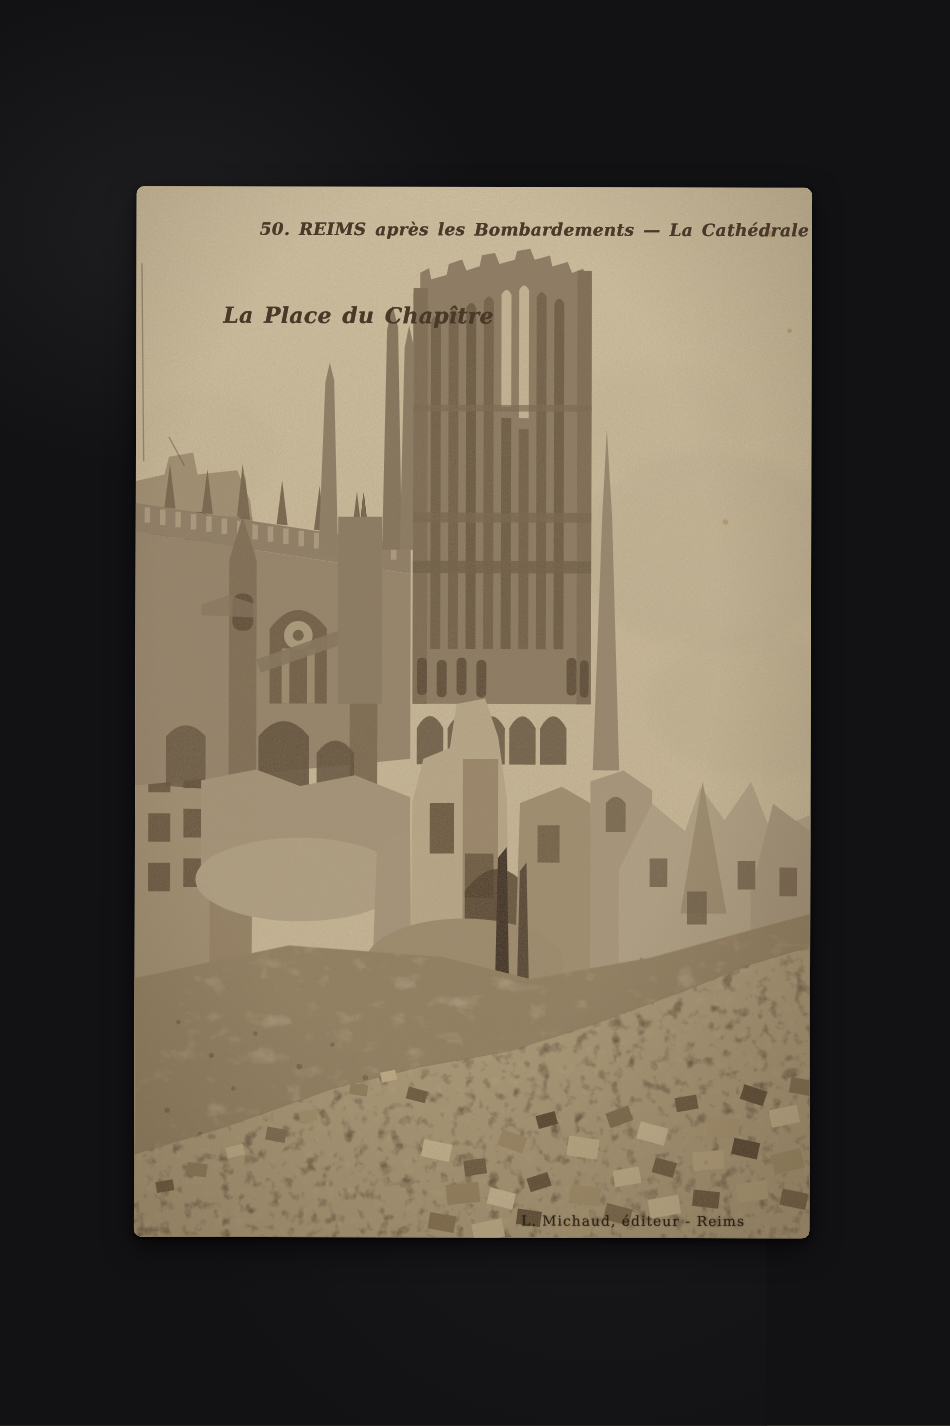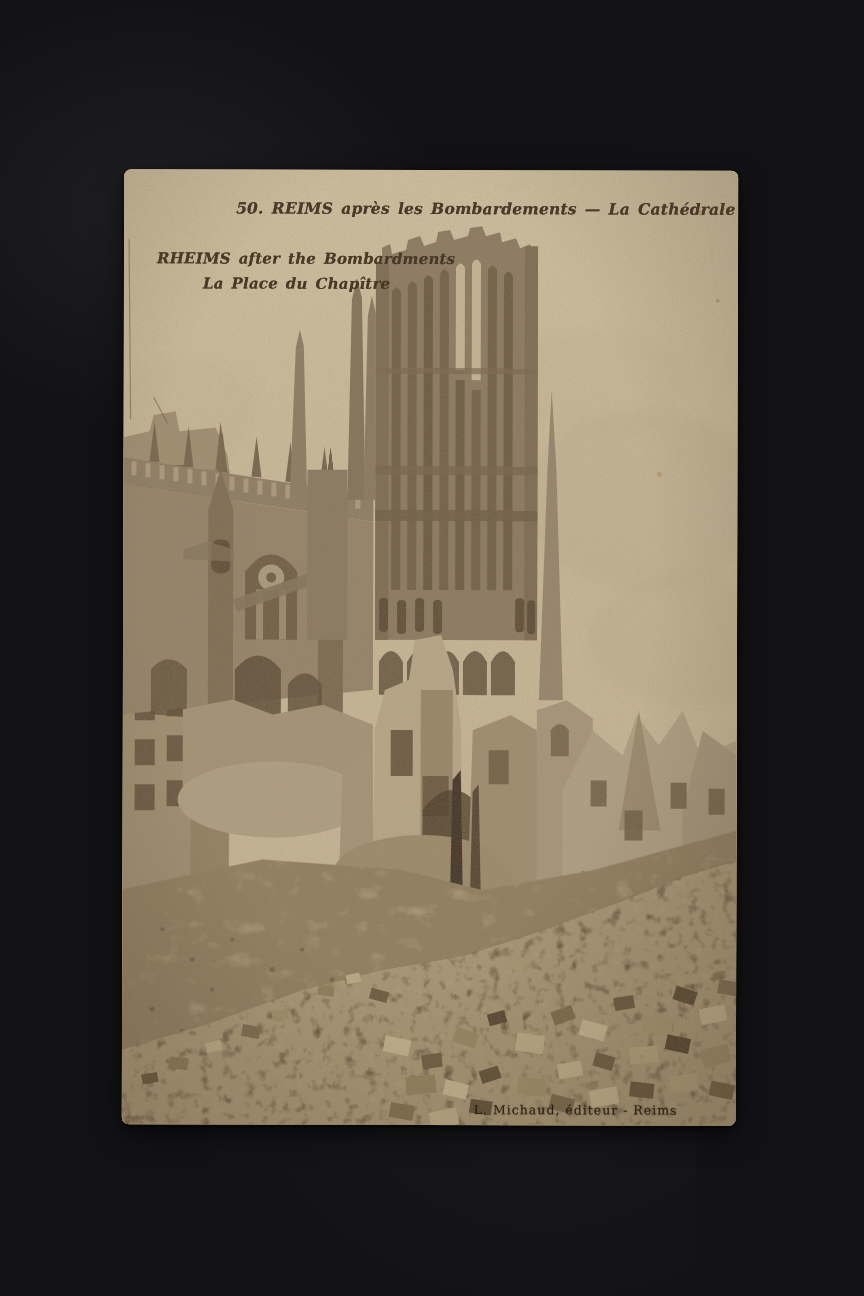"RHEIMS after the Bombardments" div.line { html: <div>RHEIMS after the Bombardments</div> -> none }
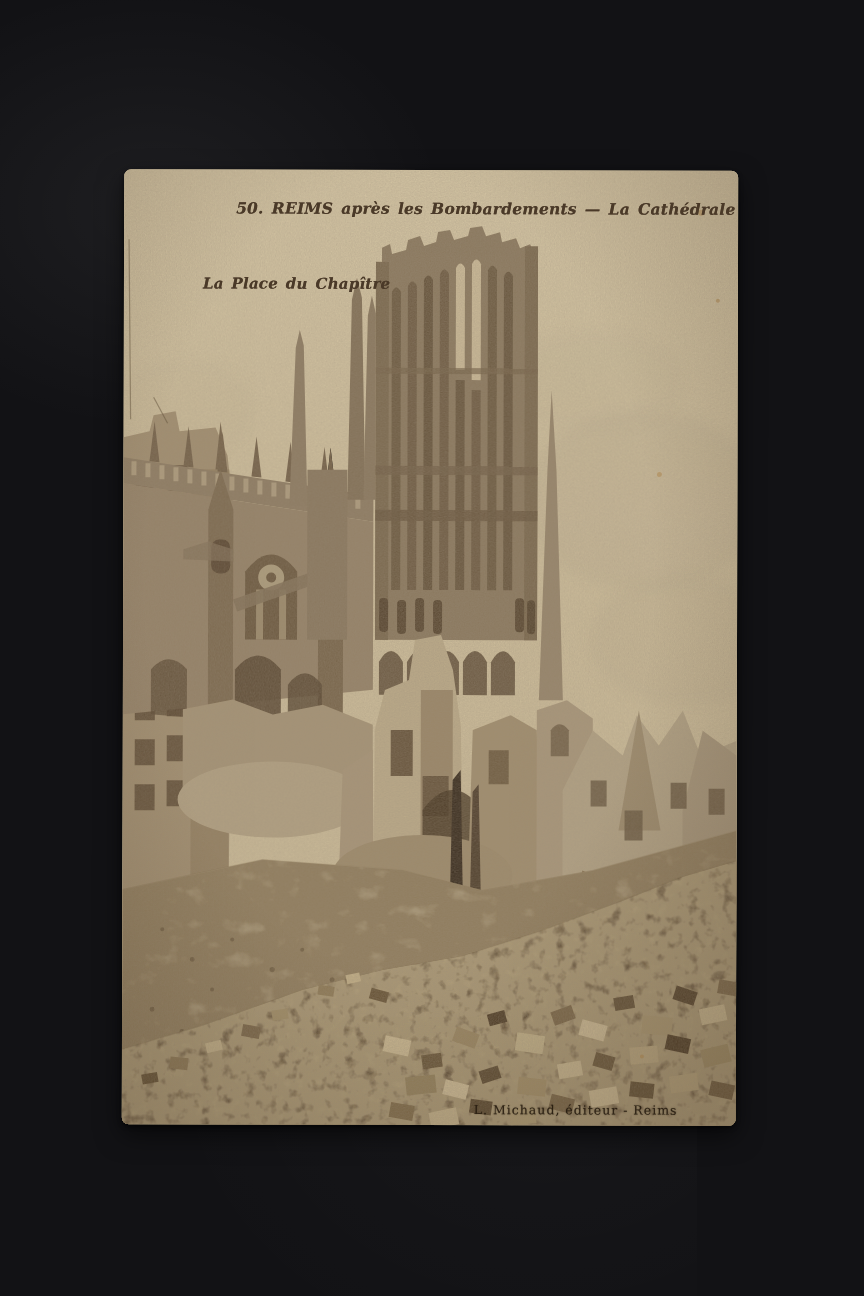"La Place du Chapître" .l4 { font-size: 15px -> 20px }
